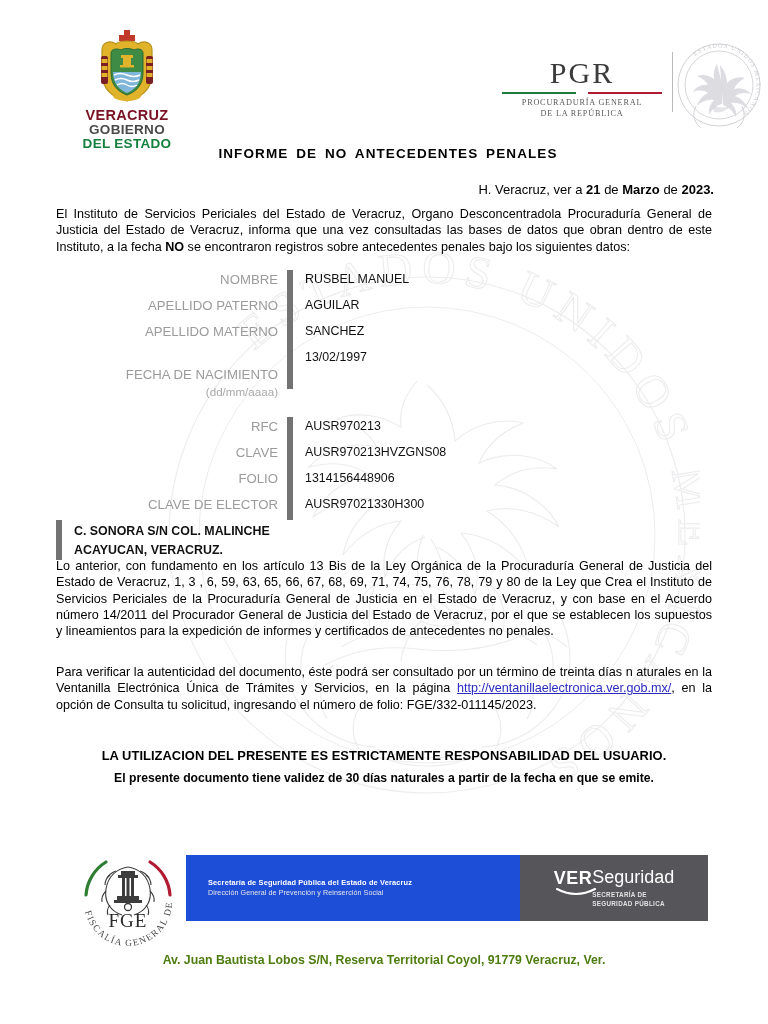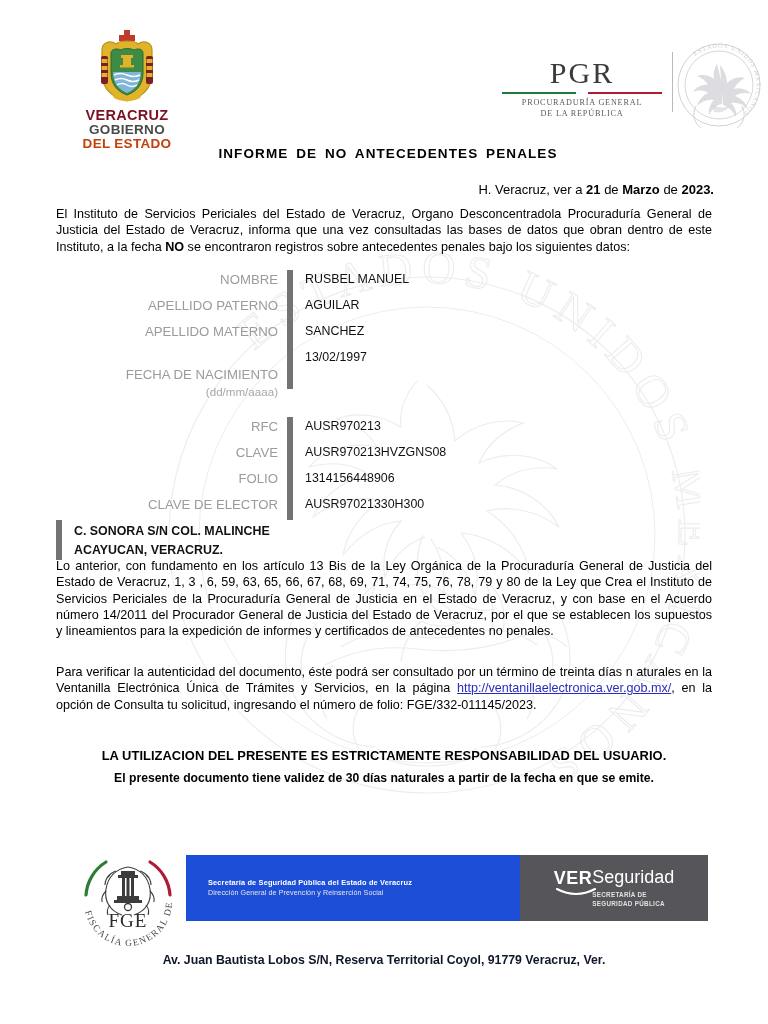"DEL ESTADO" .ver-words .l3 { color: #c2410c -> #15803d }
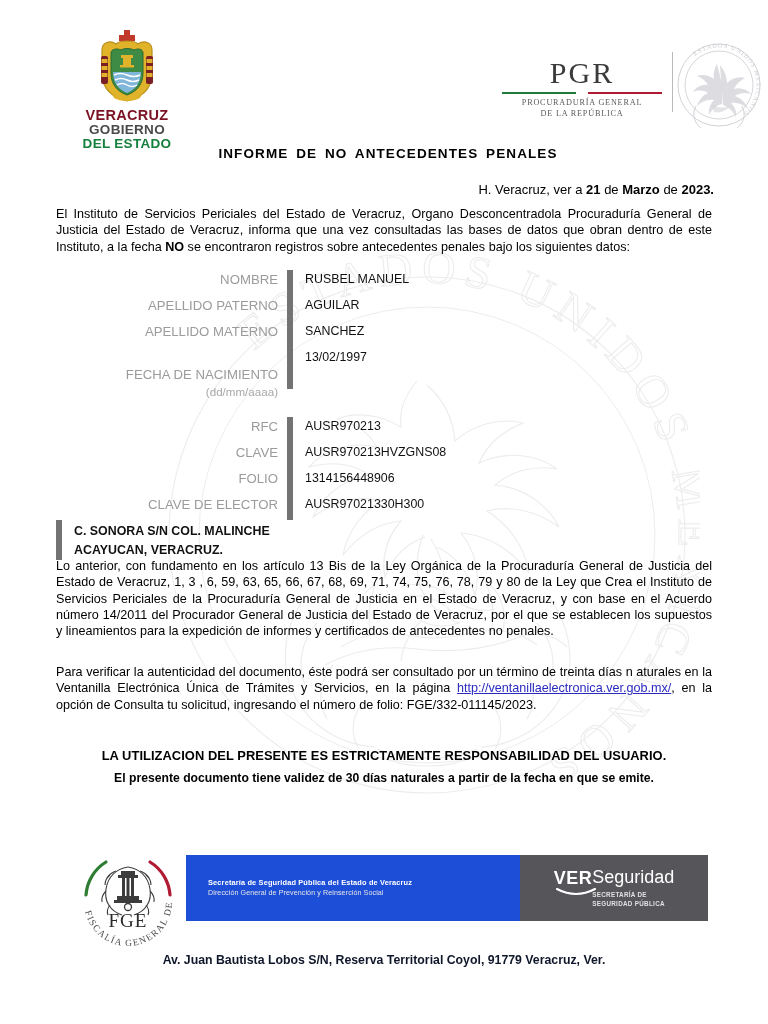"Av. Juan Bautista Lobos S/N," .address { color: #0f172a -> #4d7c0f }
